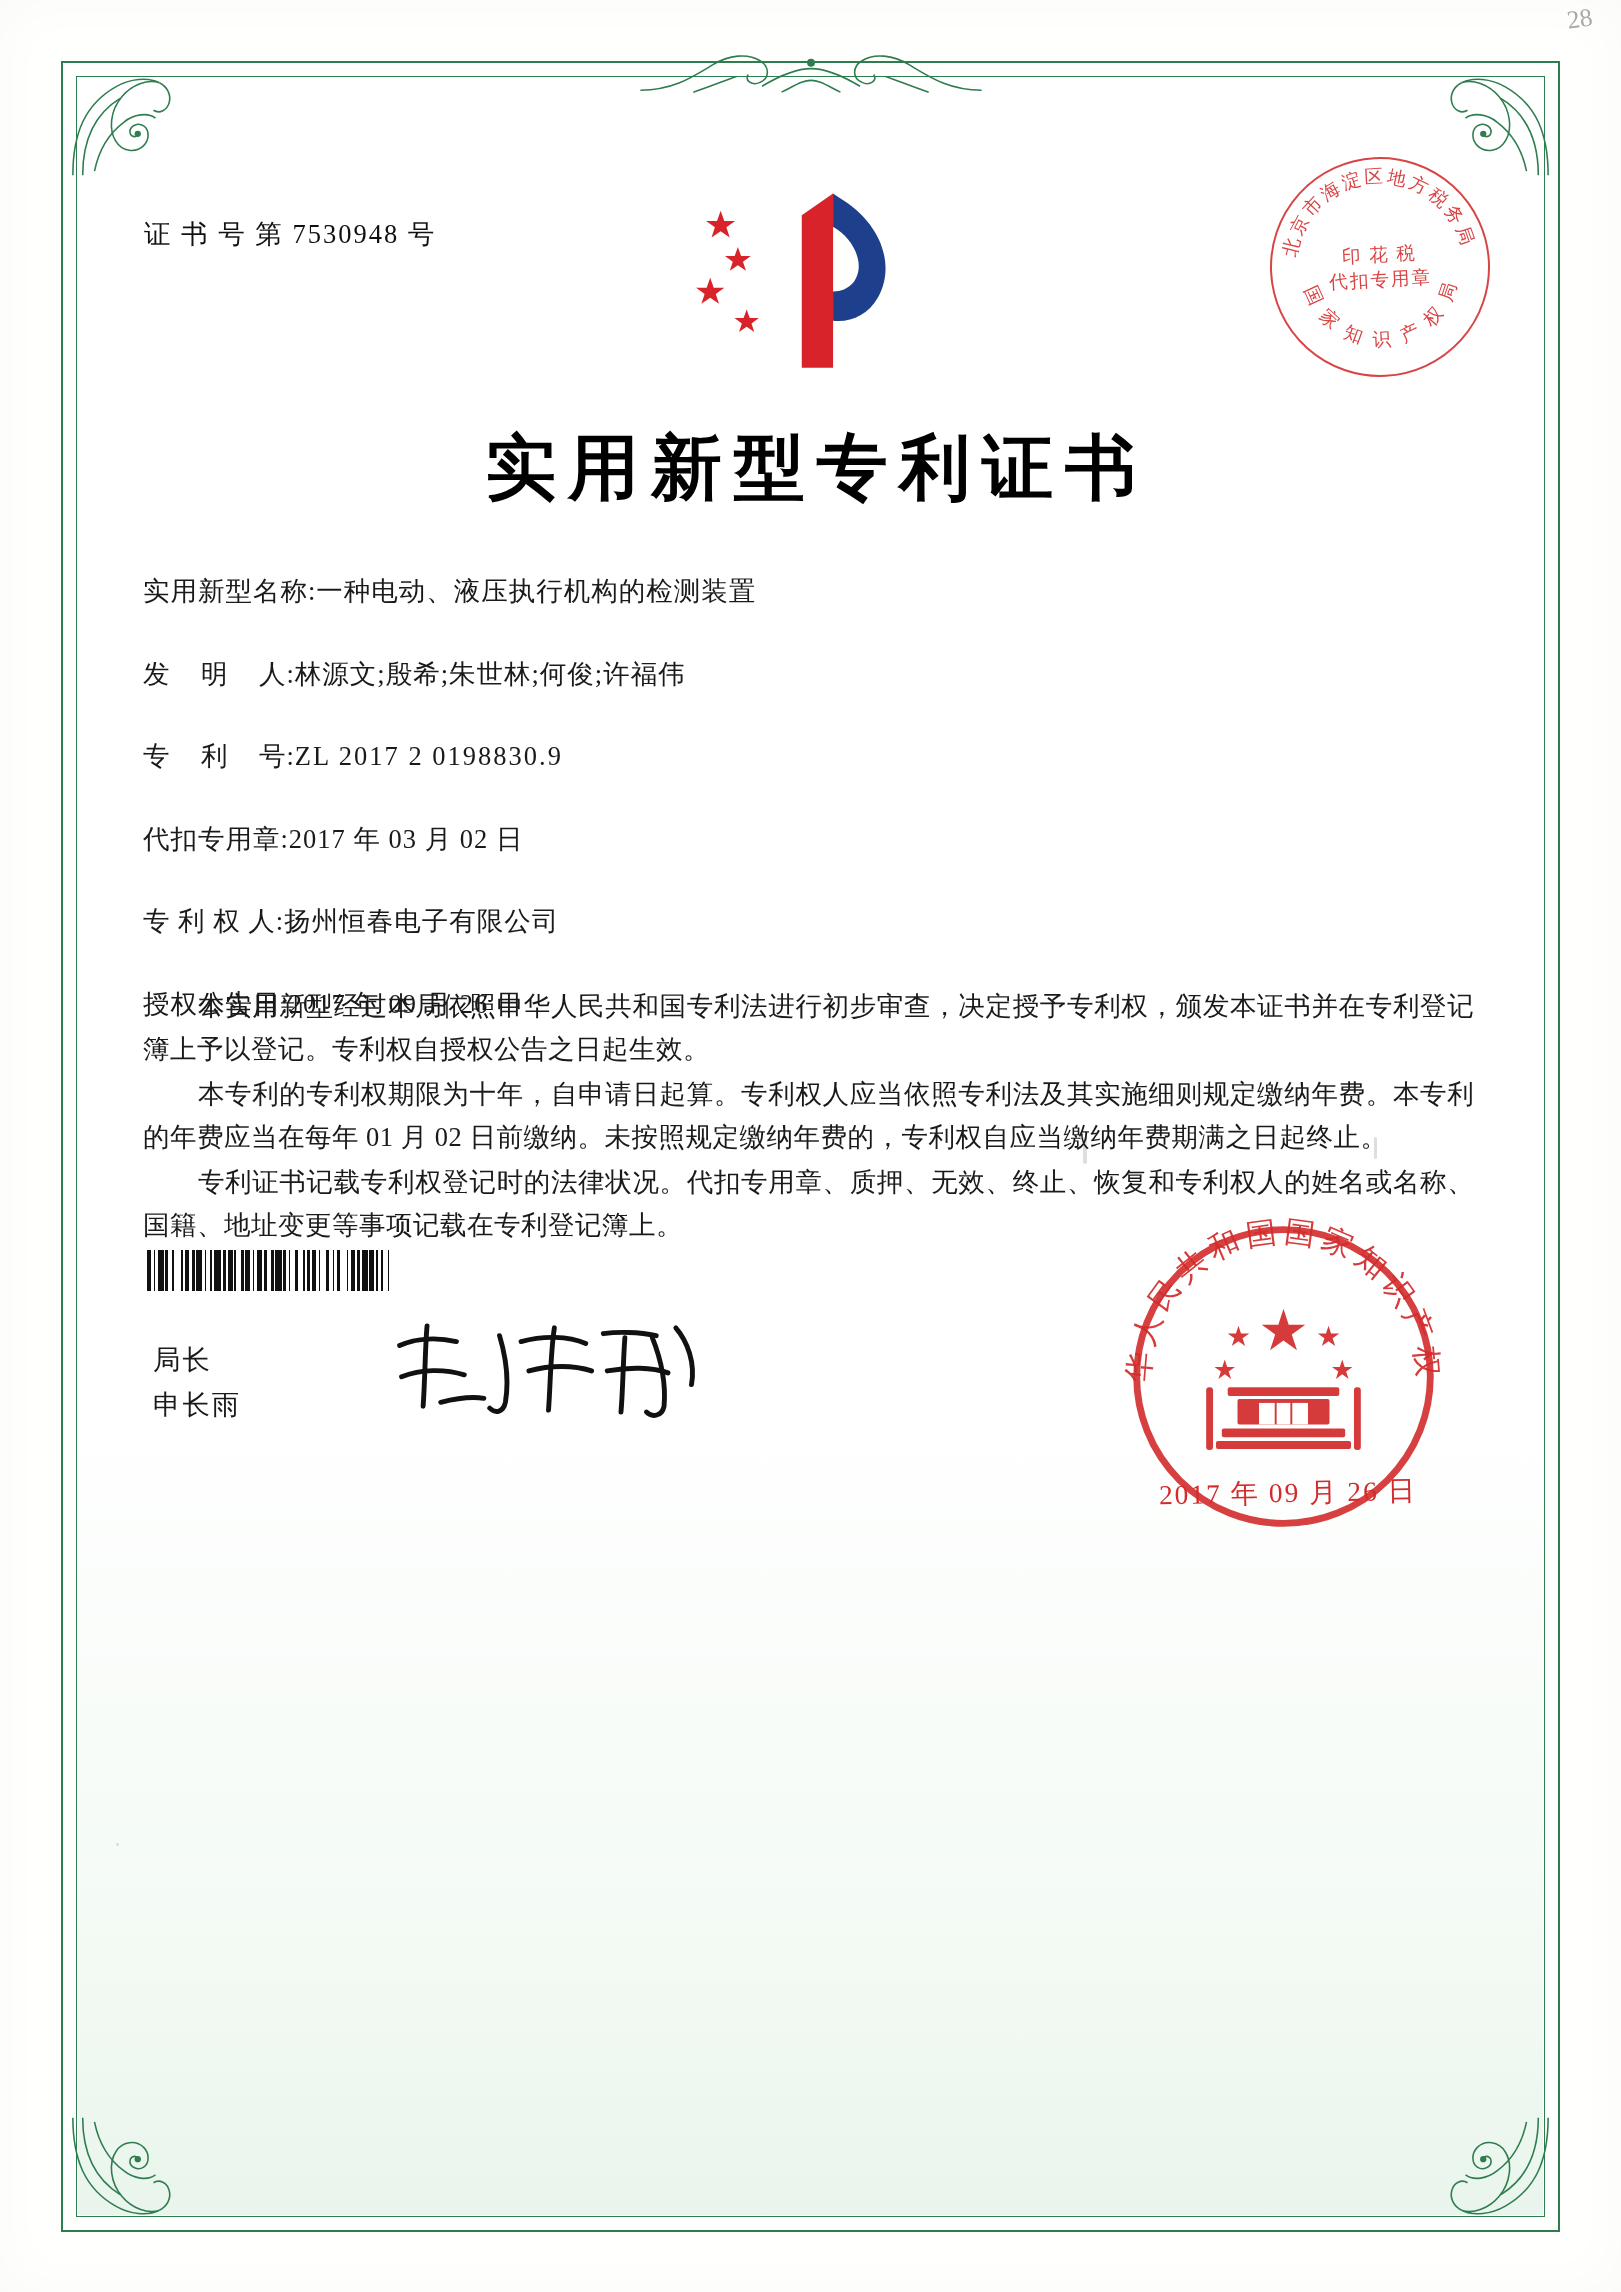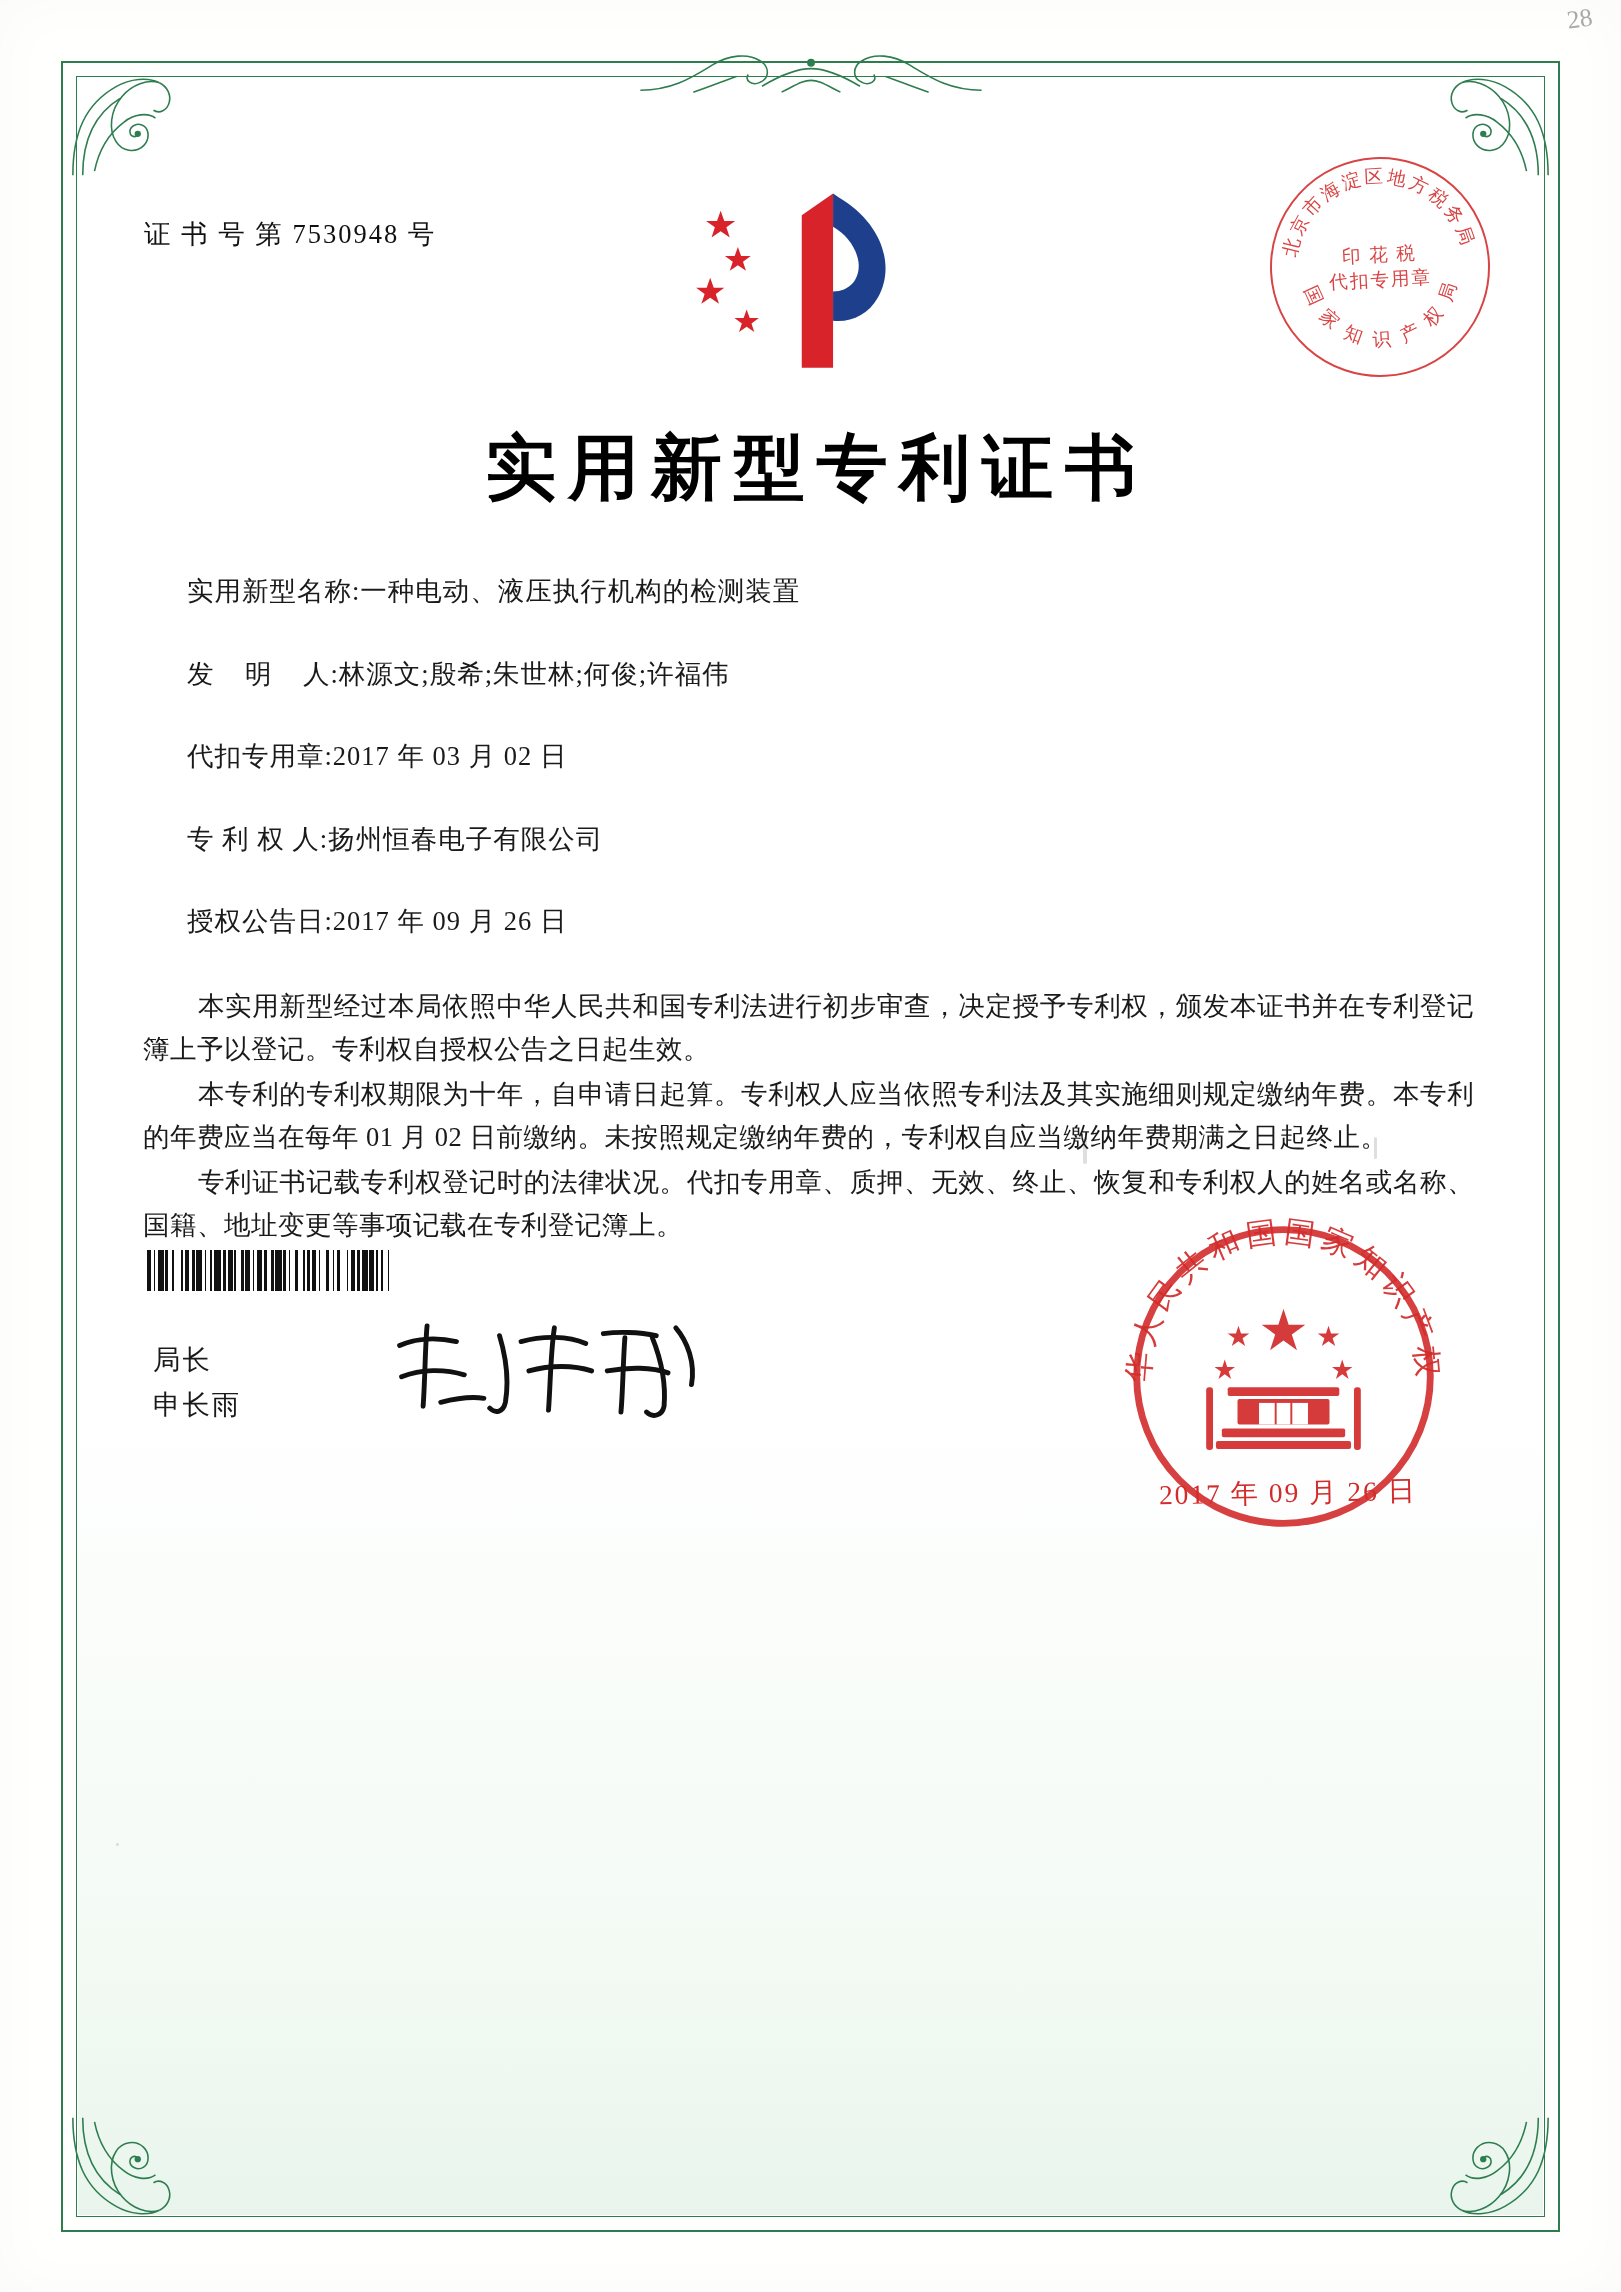"实用新型名称:" .field { margin-left: 44px -> none }
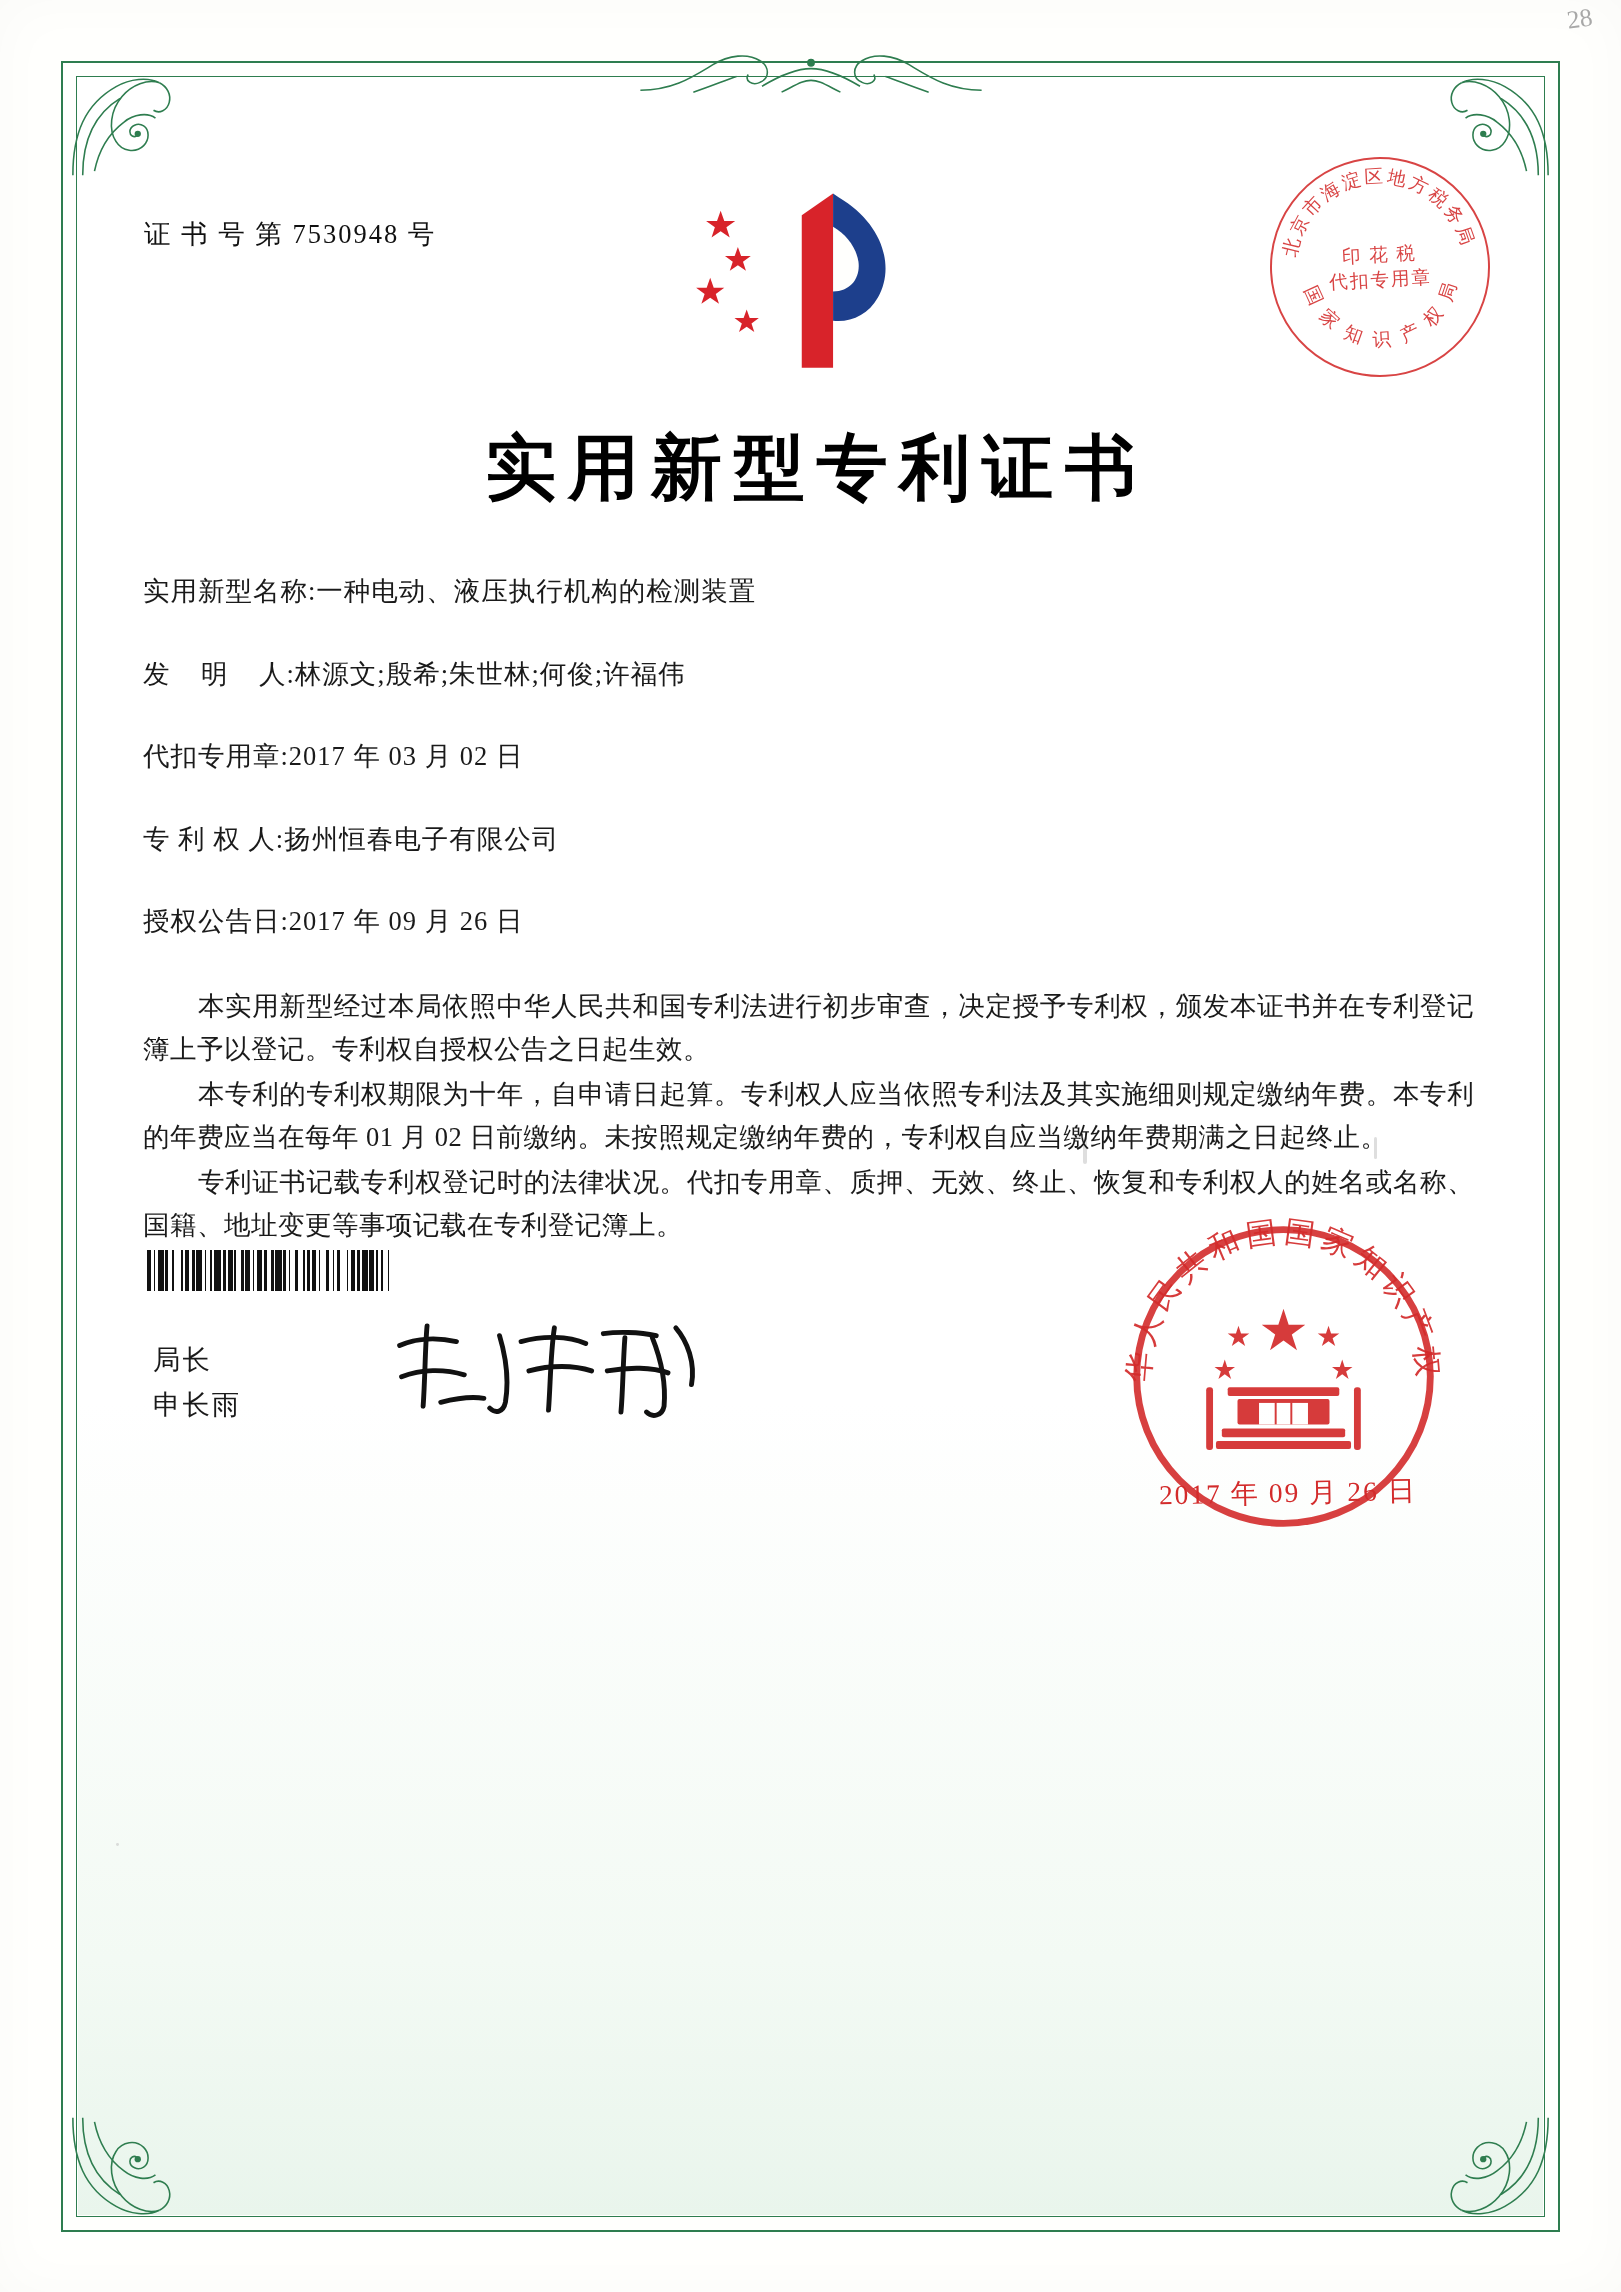"专 利 号:" div.field { html: none -> <div> <span>专 利 号:</span> <span>ZL 2017 2 0198830.9</span> </div> }
